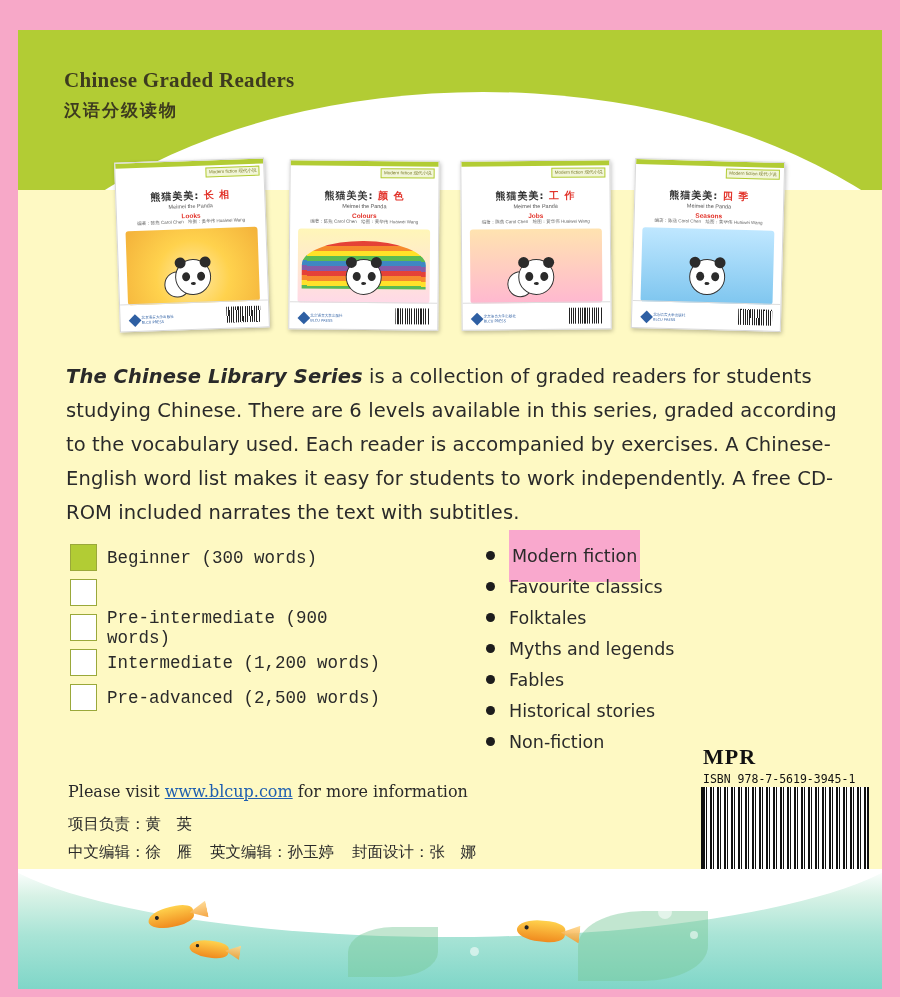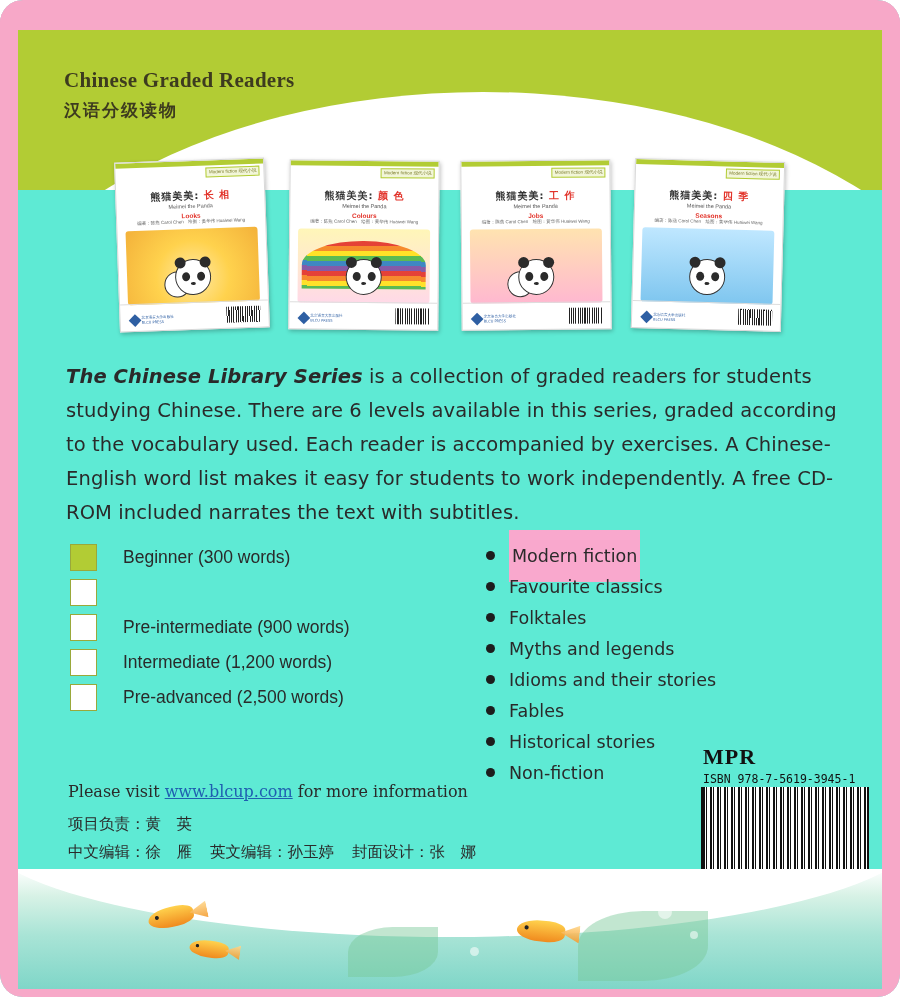"Chinese Graded Readers" .page { background: #5eead4 -> #fef9c3; border-radius: 23px -> none }
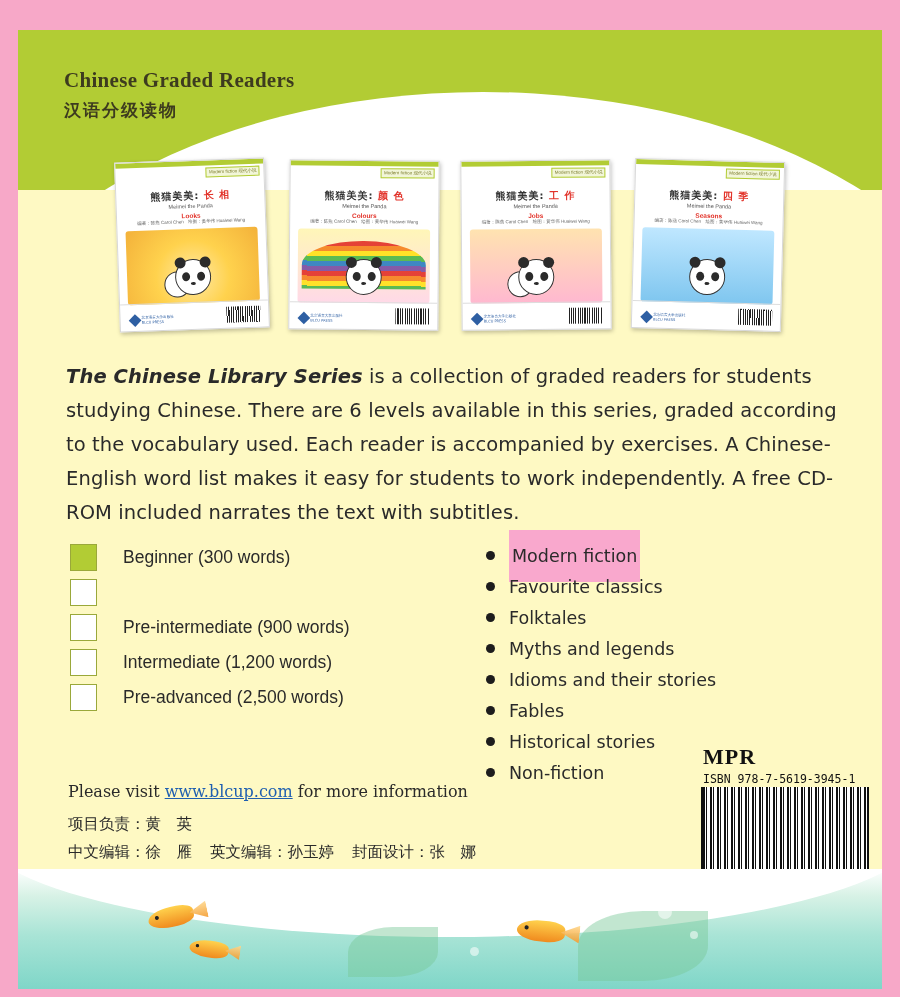"Beginner (300 words)" .level-label { font-family: Liberation Sans, sans-serif -> Liberation Mono, monospace; margin-left: 26px -> 10px }
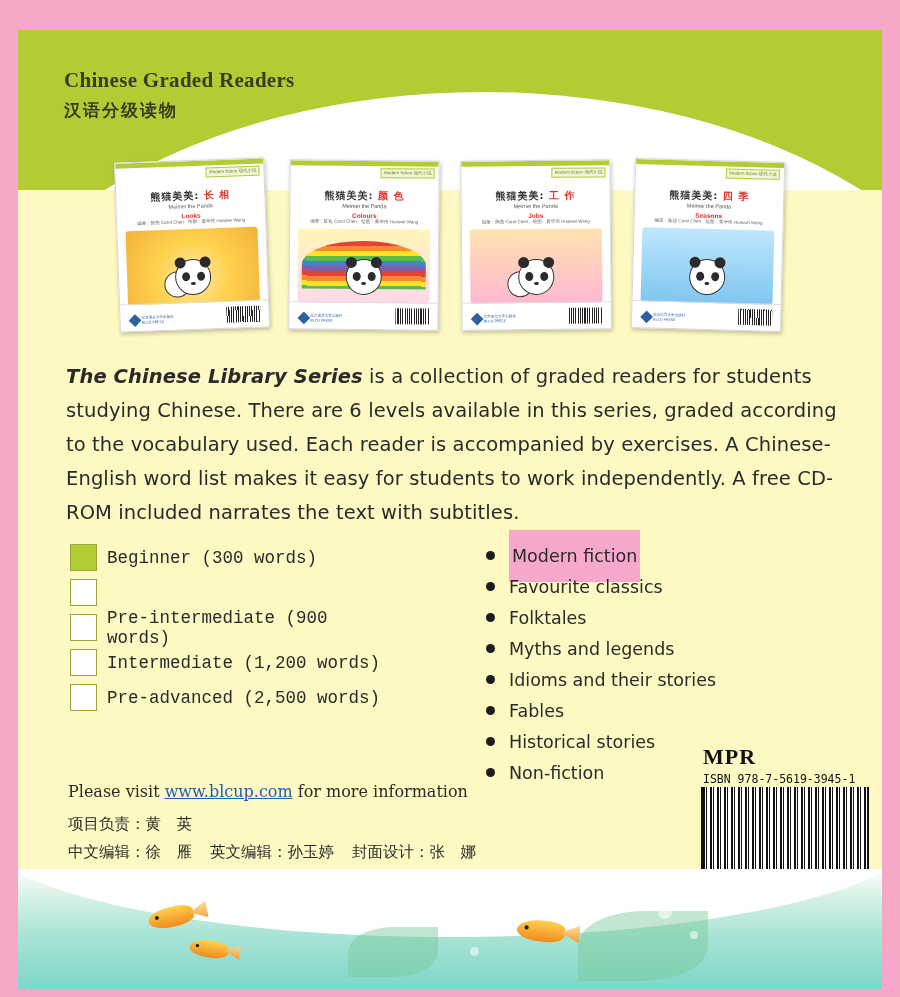"Idioms and their stories" div.genre-row { html: <div> <div></div> <div>Idioms and their stories</div> </div> -> none }
